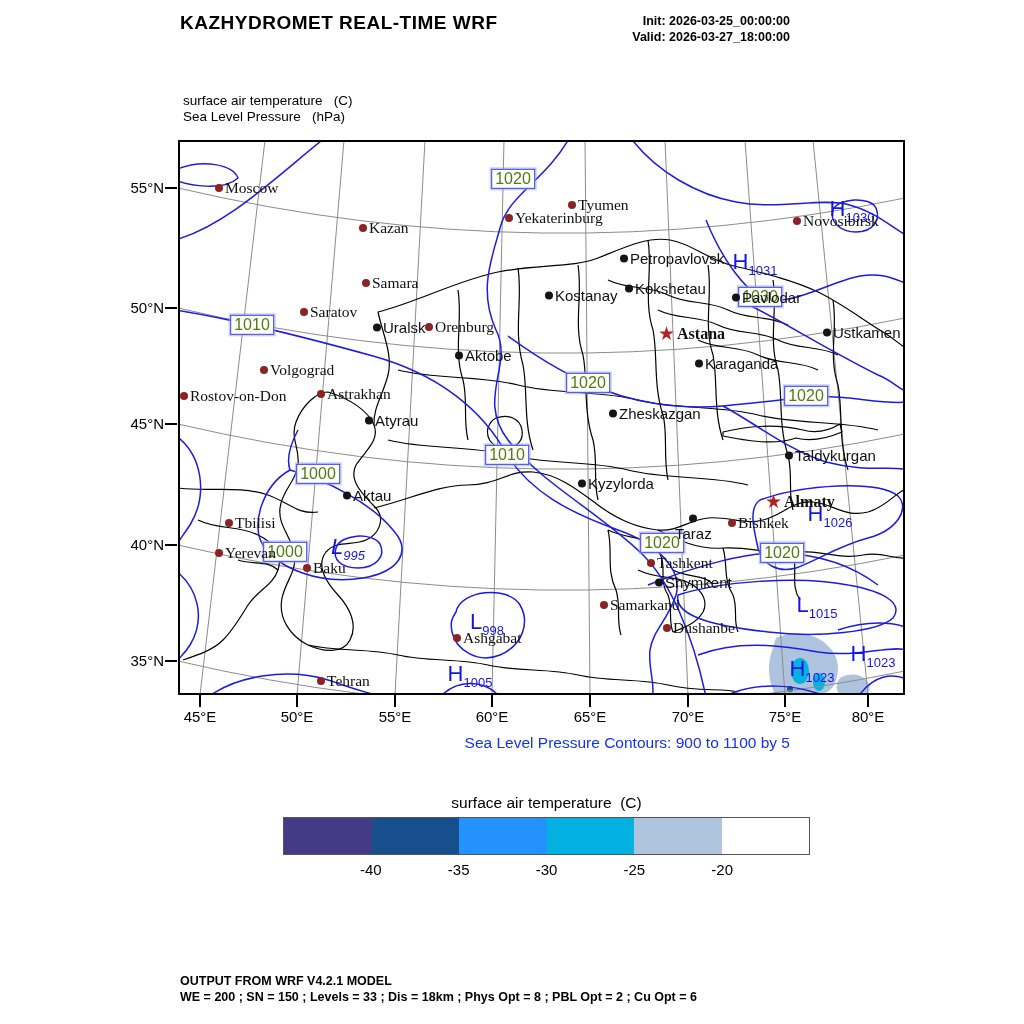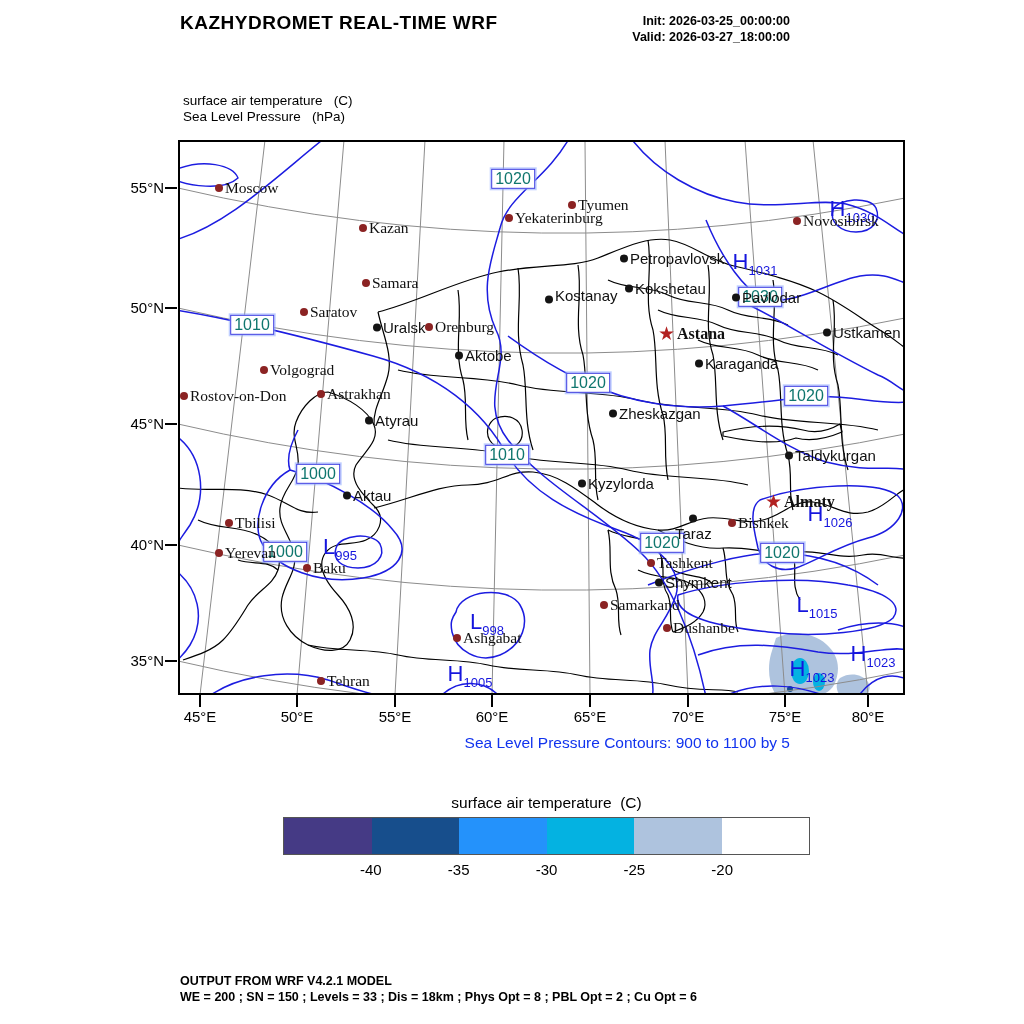"1020" .pbox { color: #0f766e -> #4d7c0f }
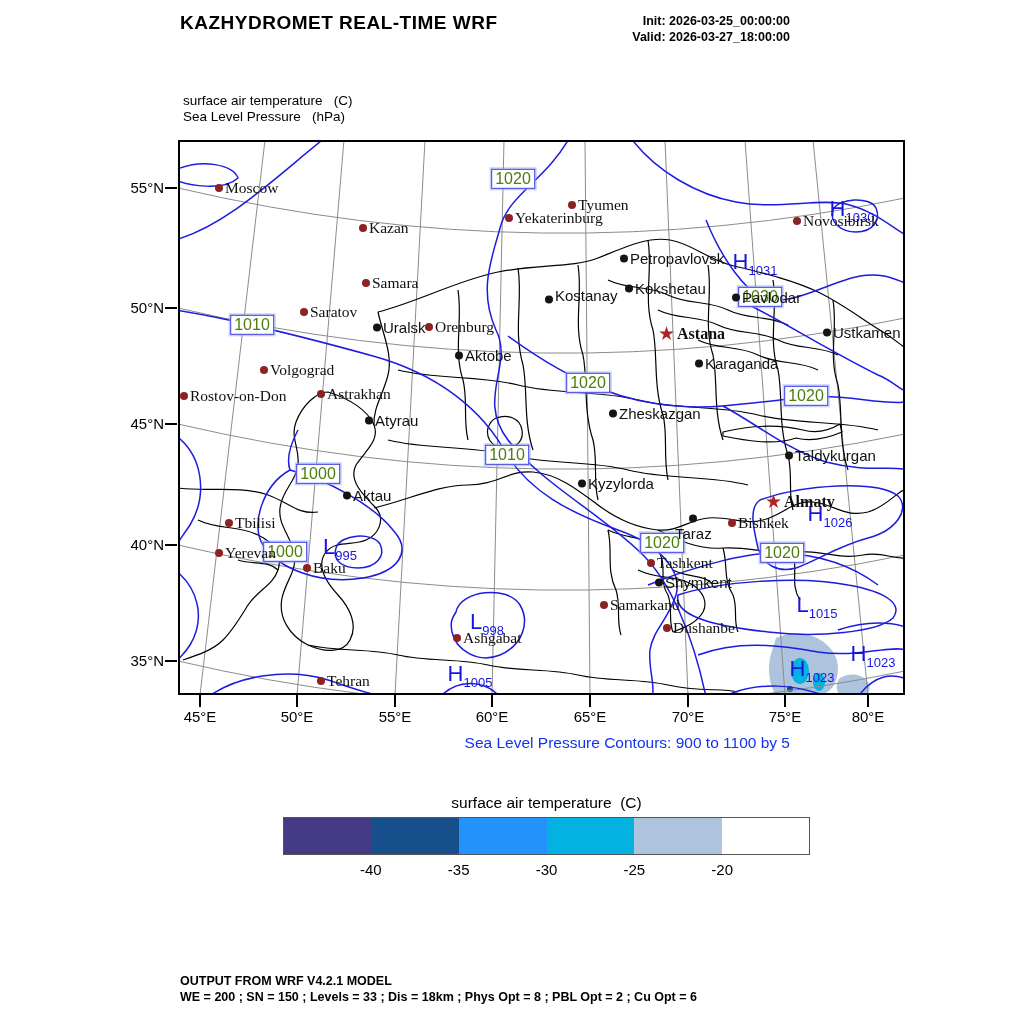"Kostanay" div.city { align-items: flex-end -> none }
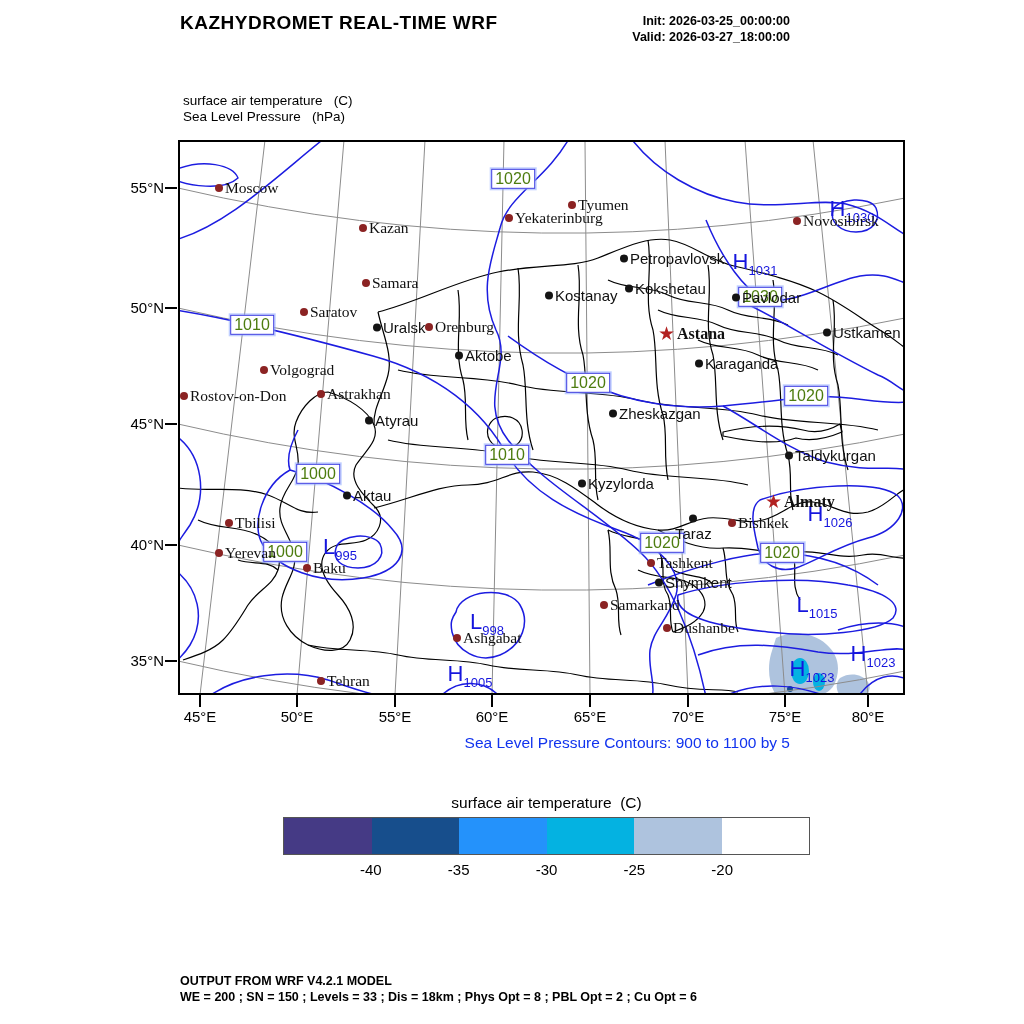"L995" div.hl { font-style: none -> italic; left: 340px -> 348px }
